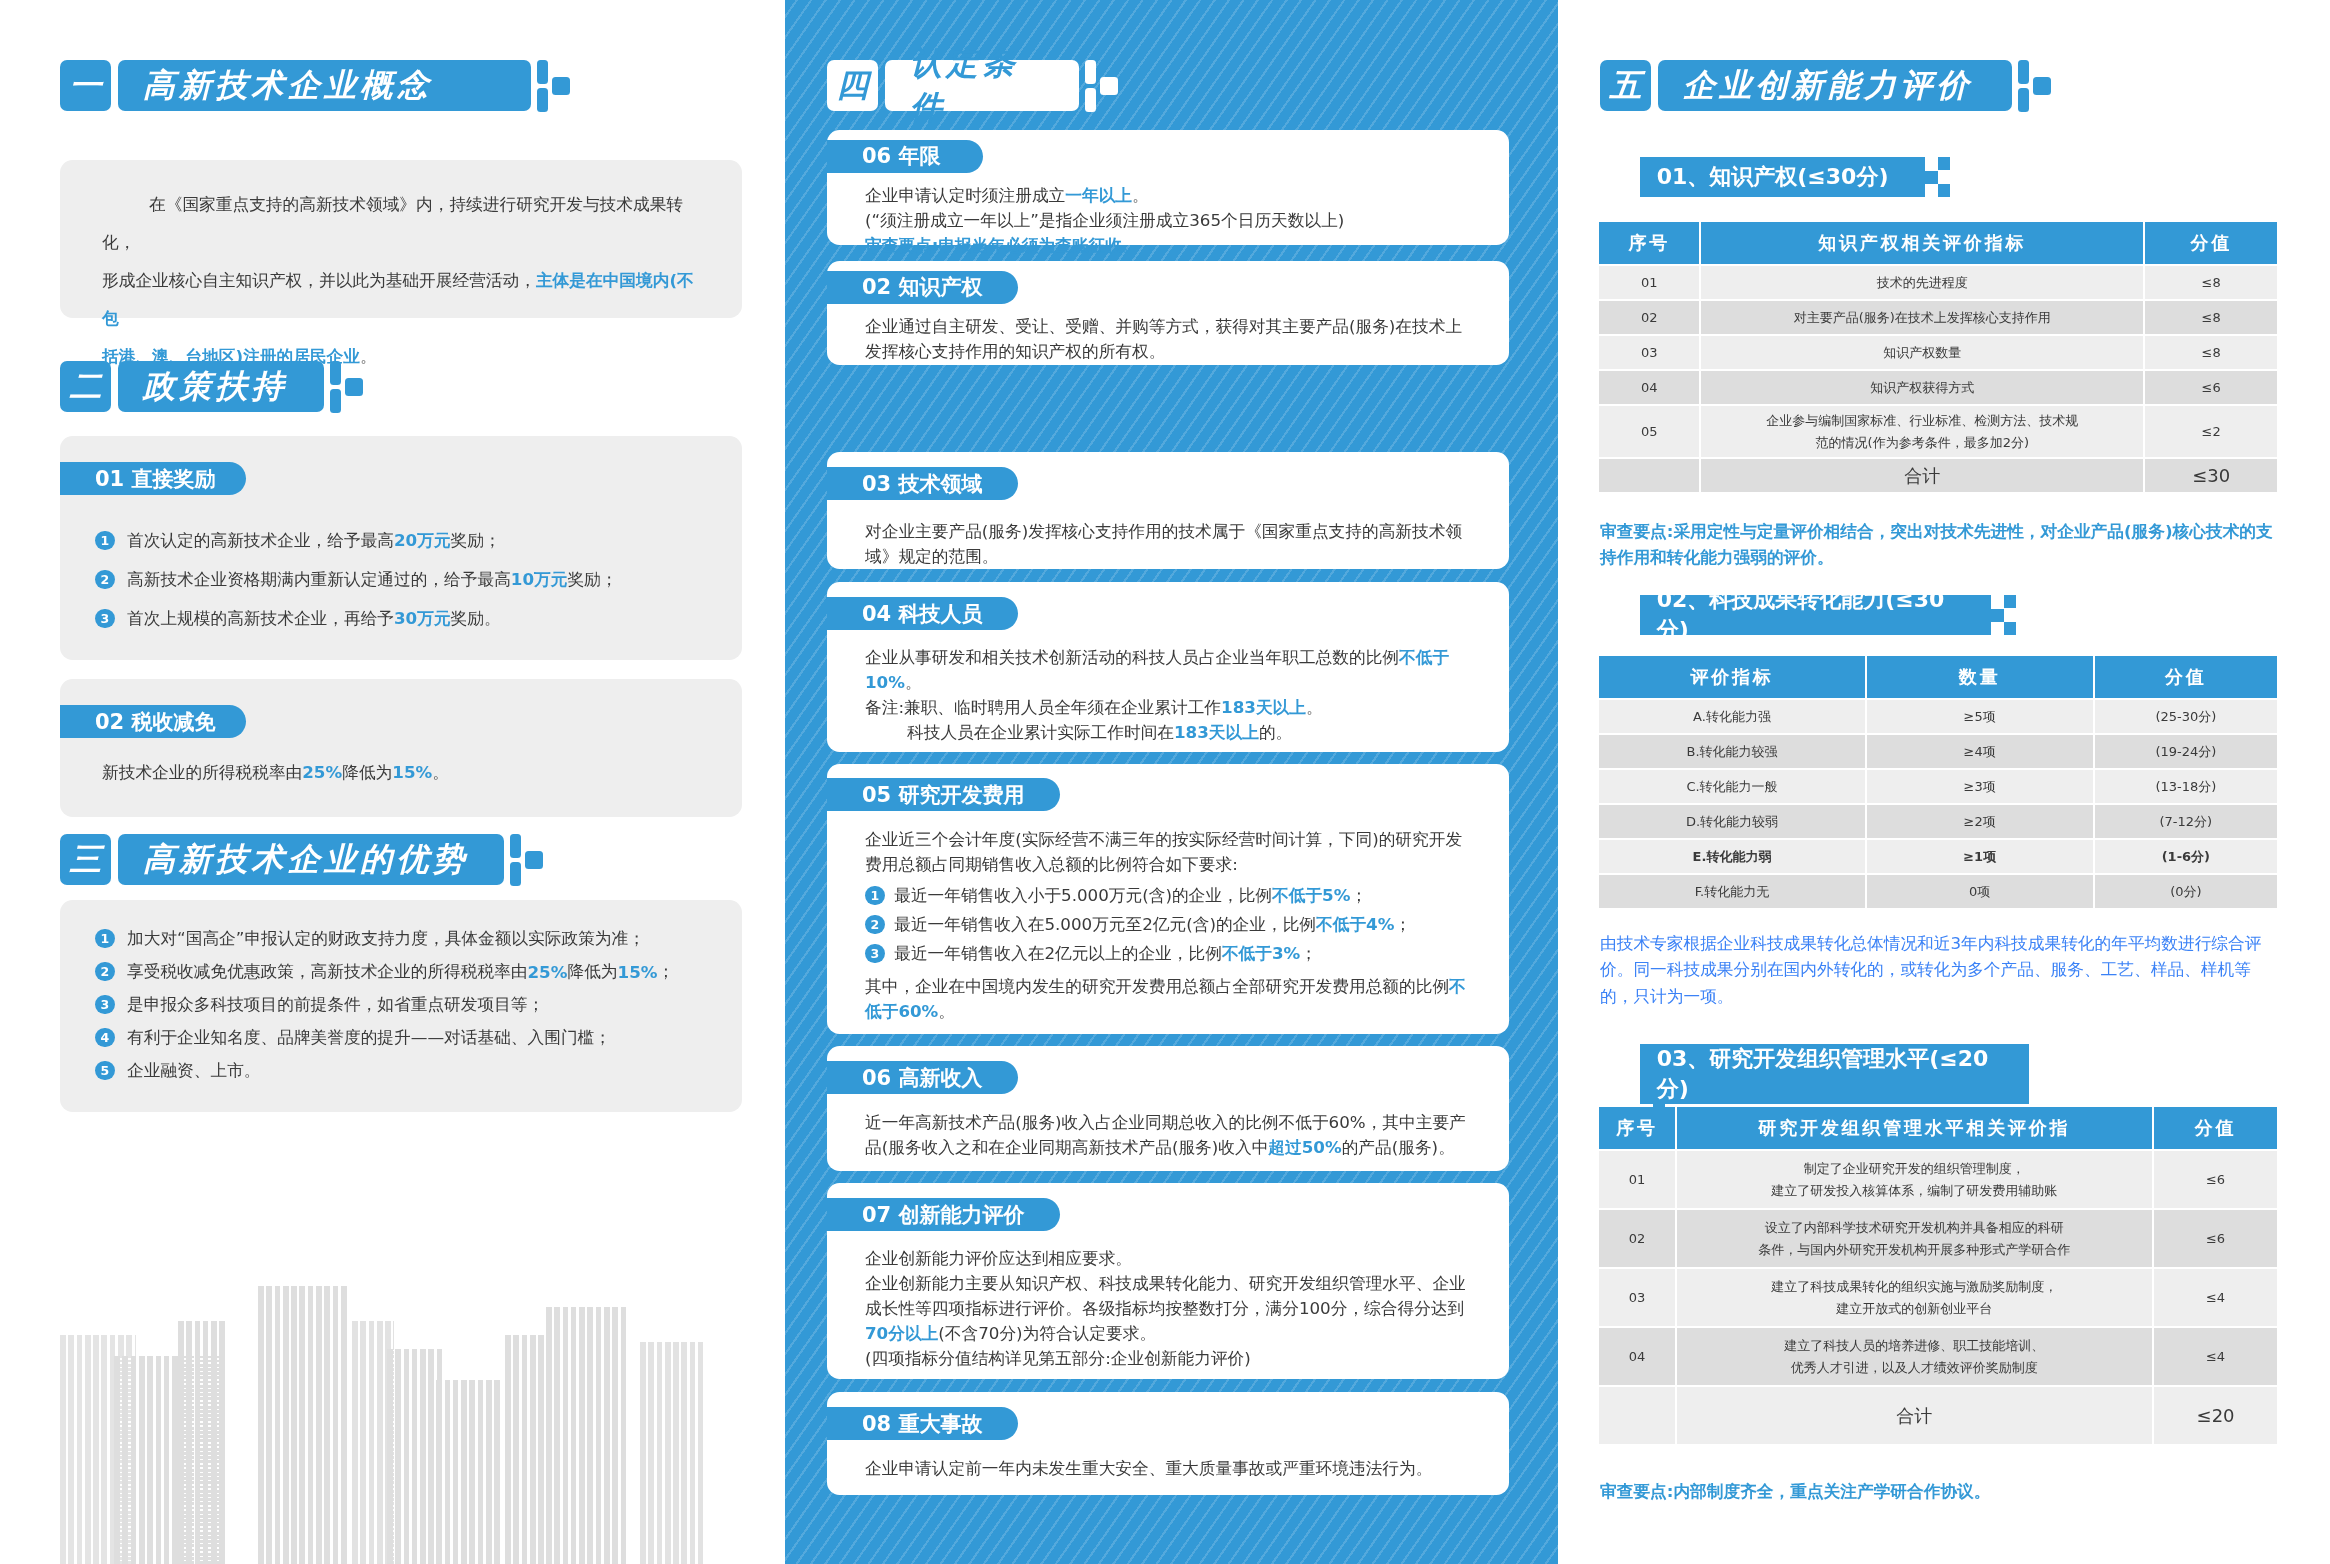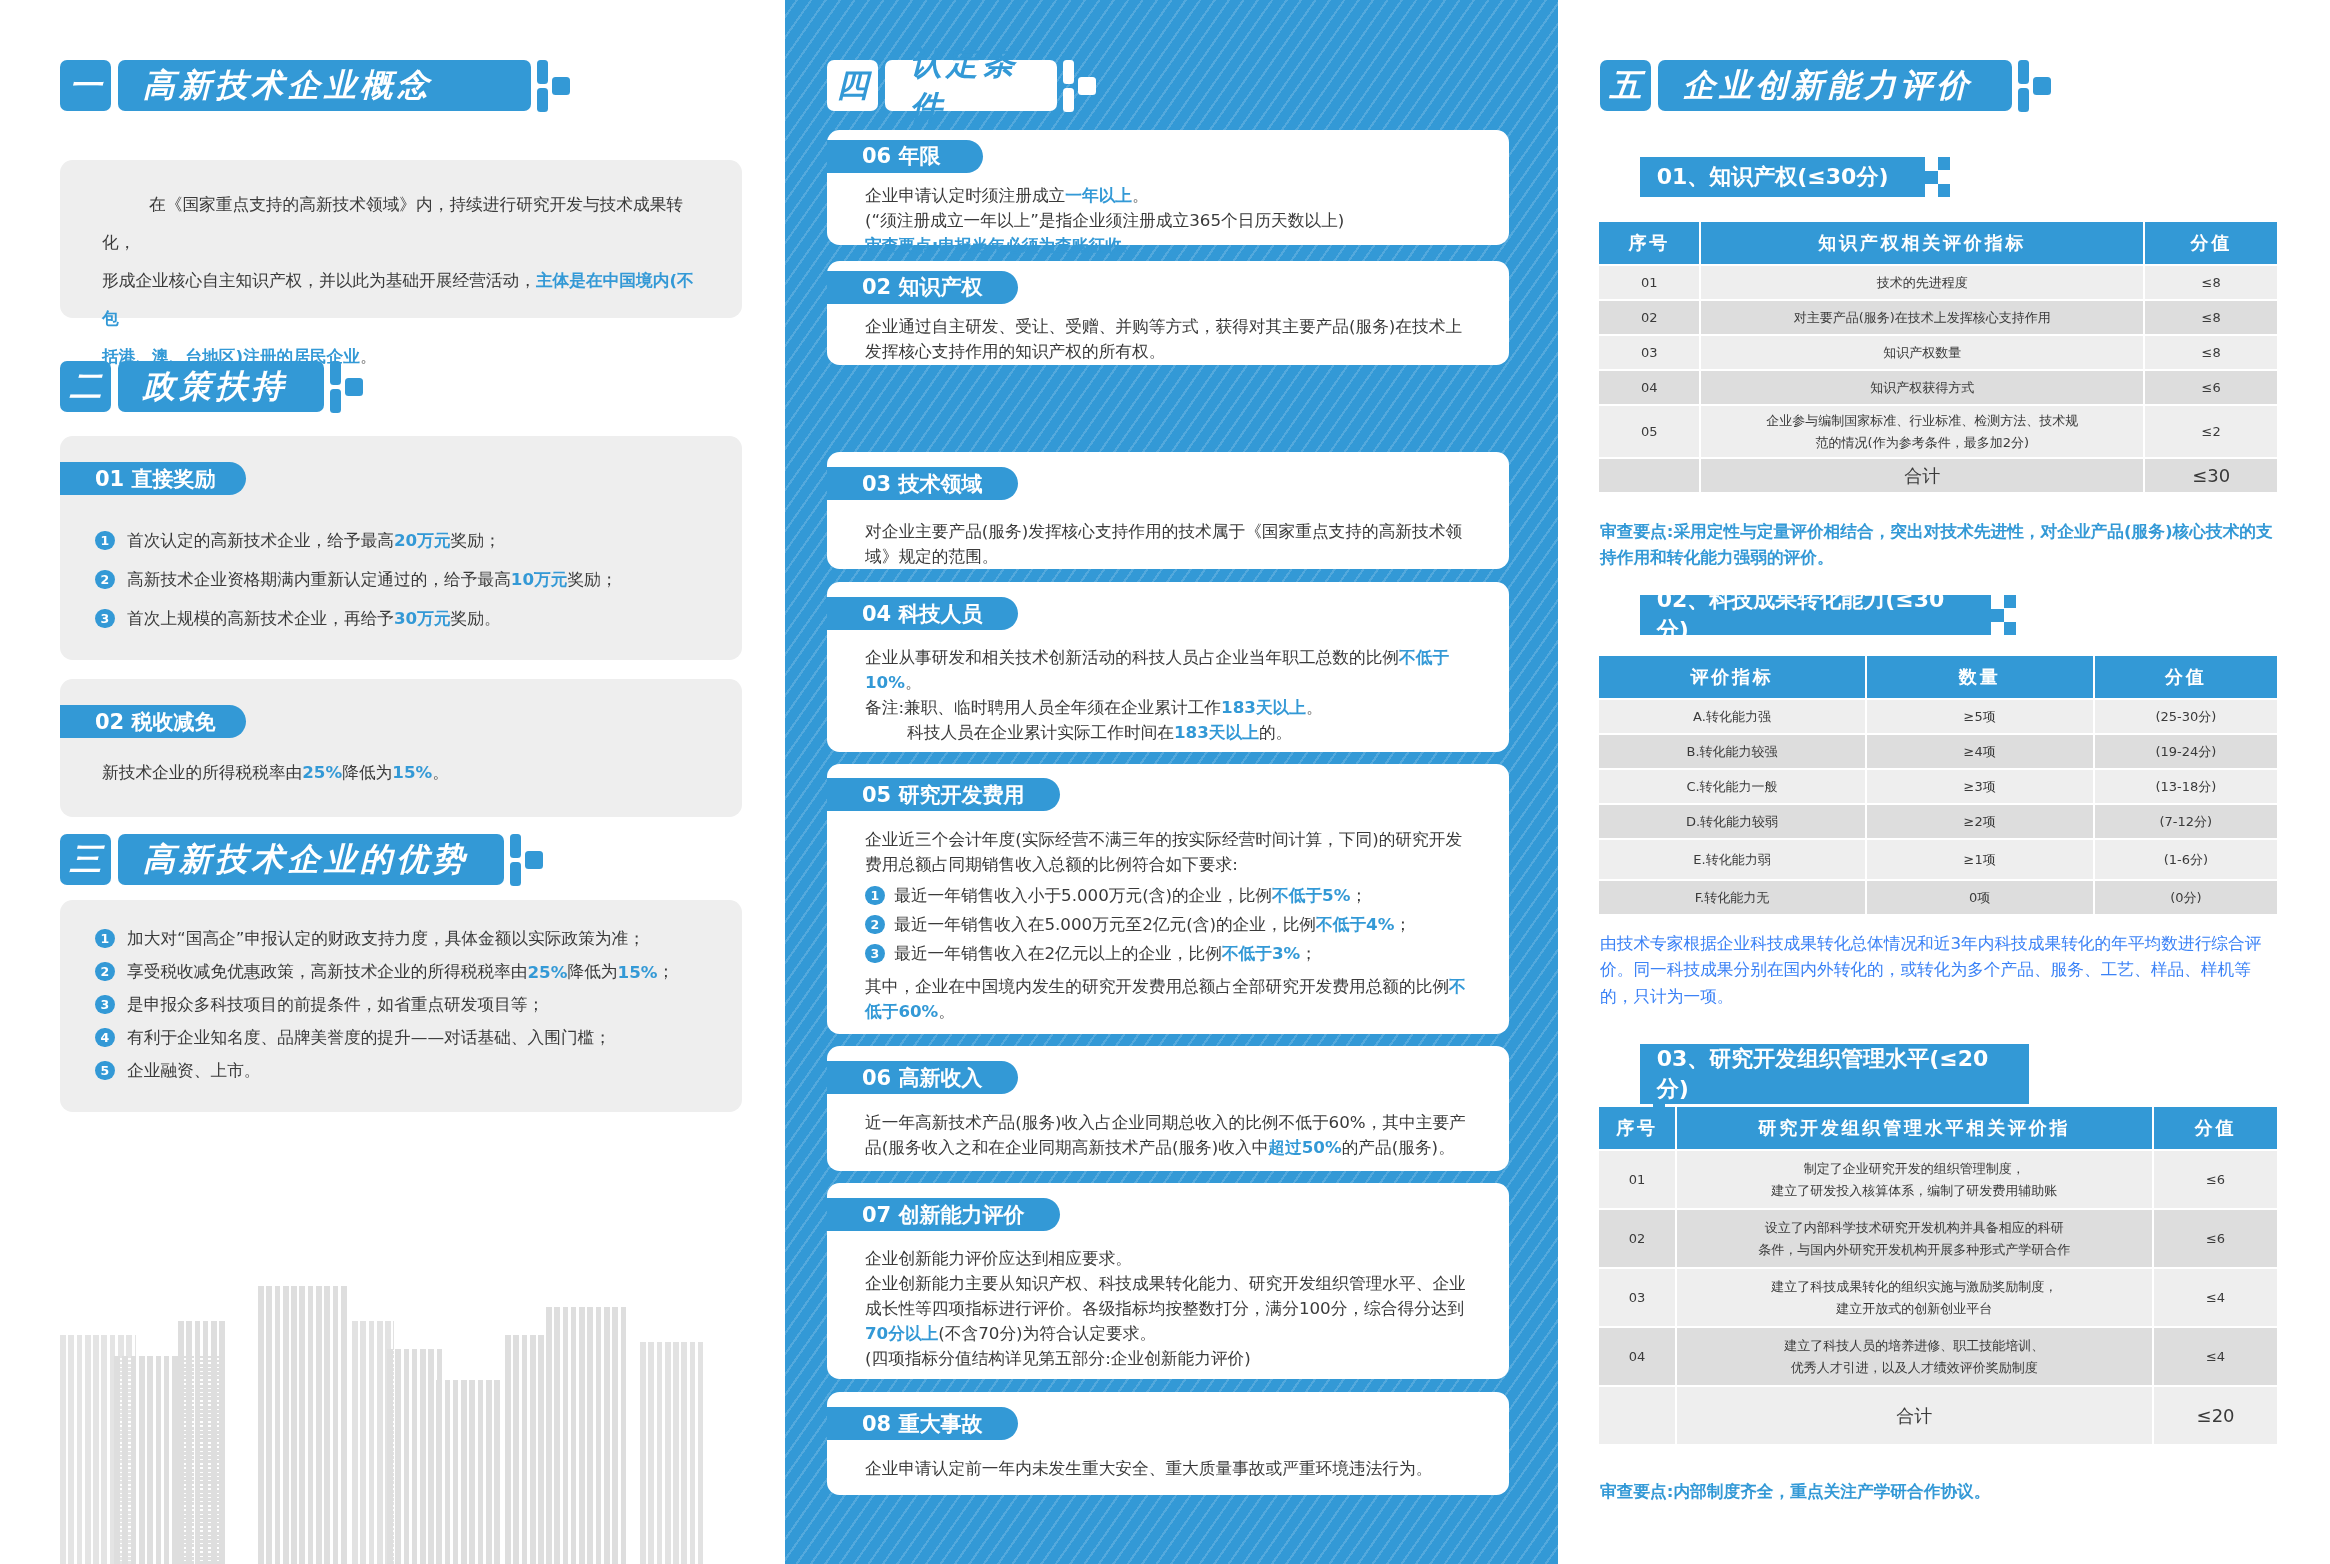"认定条件" div.sec-title { width: 172px -> 194px }
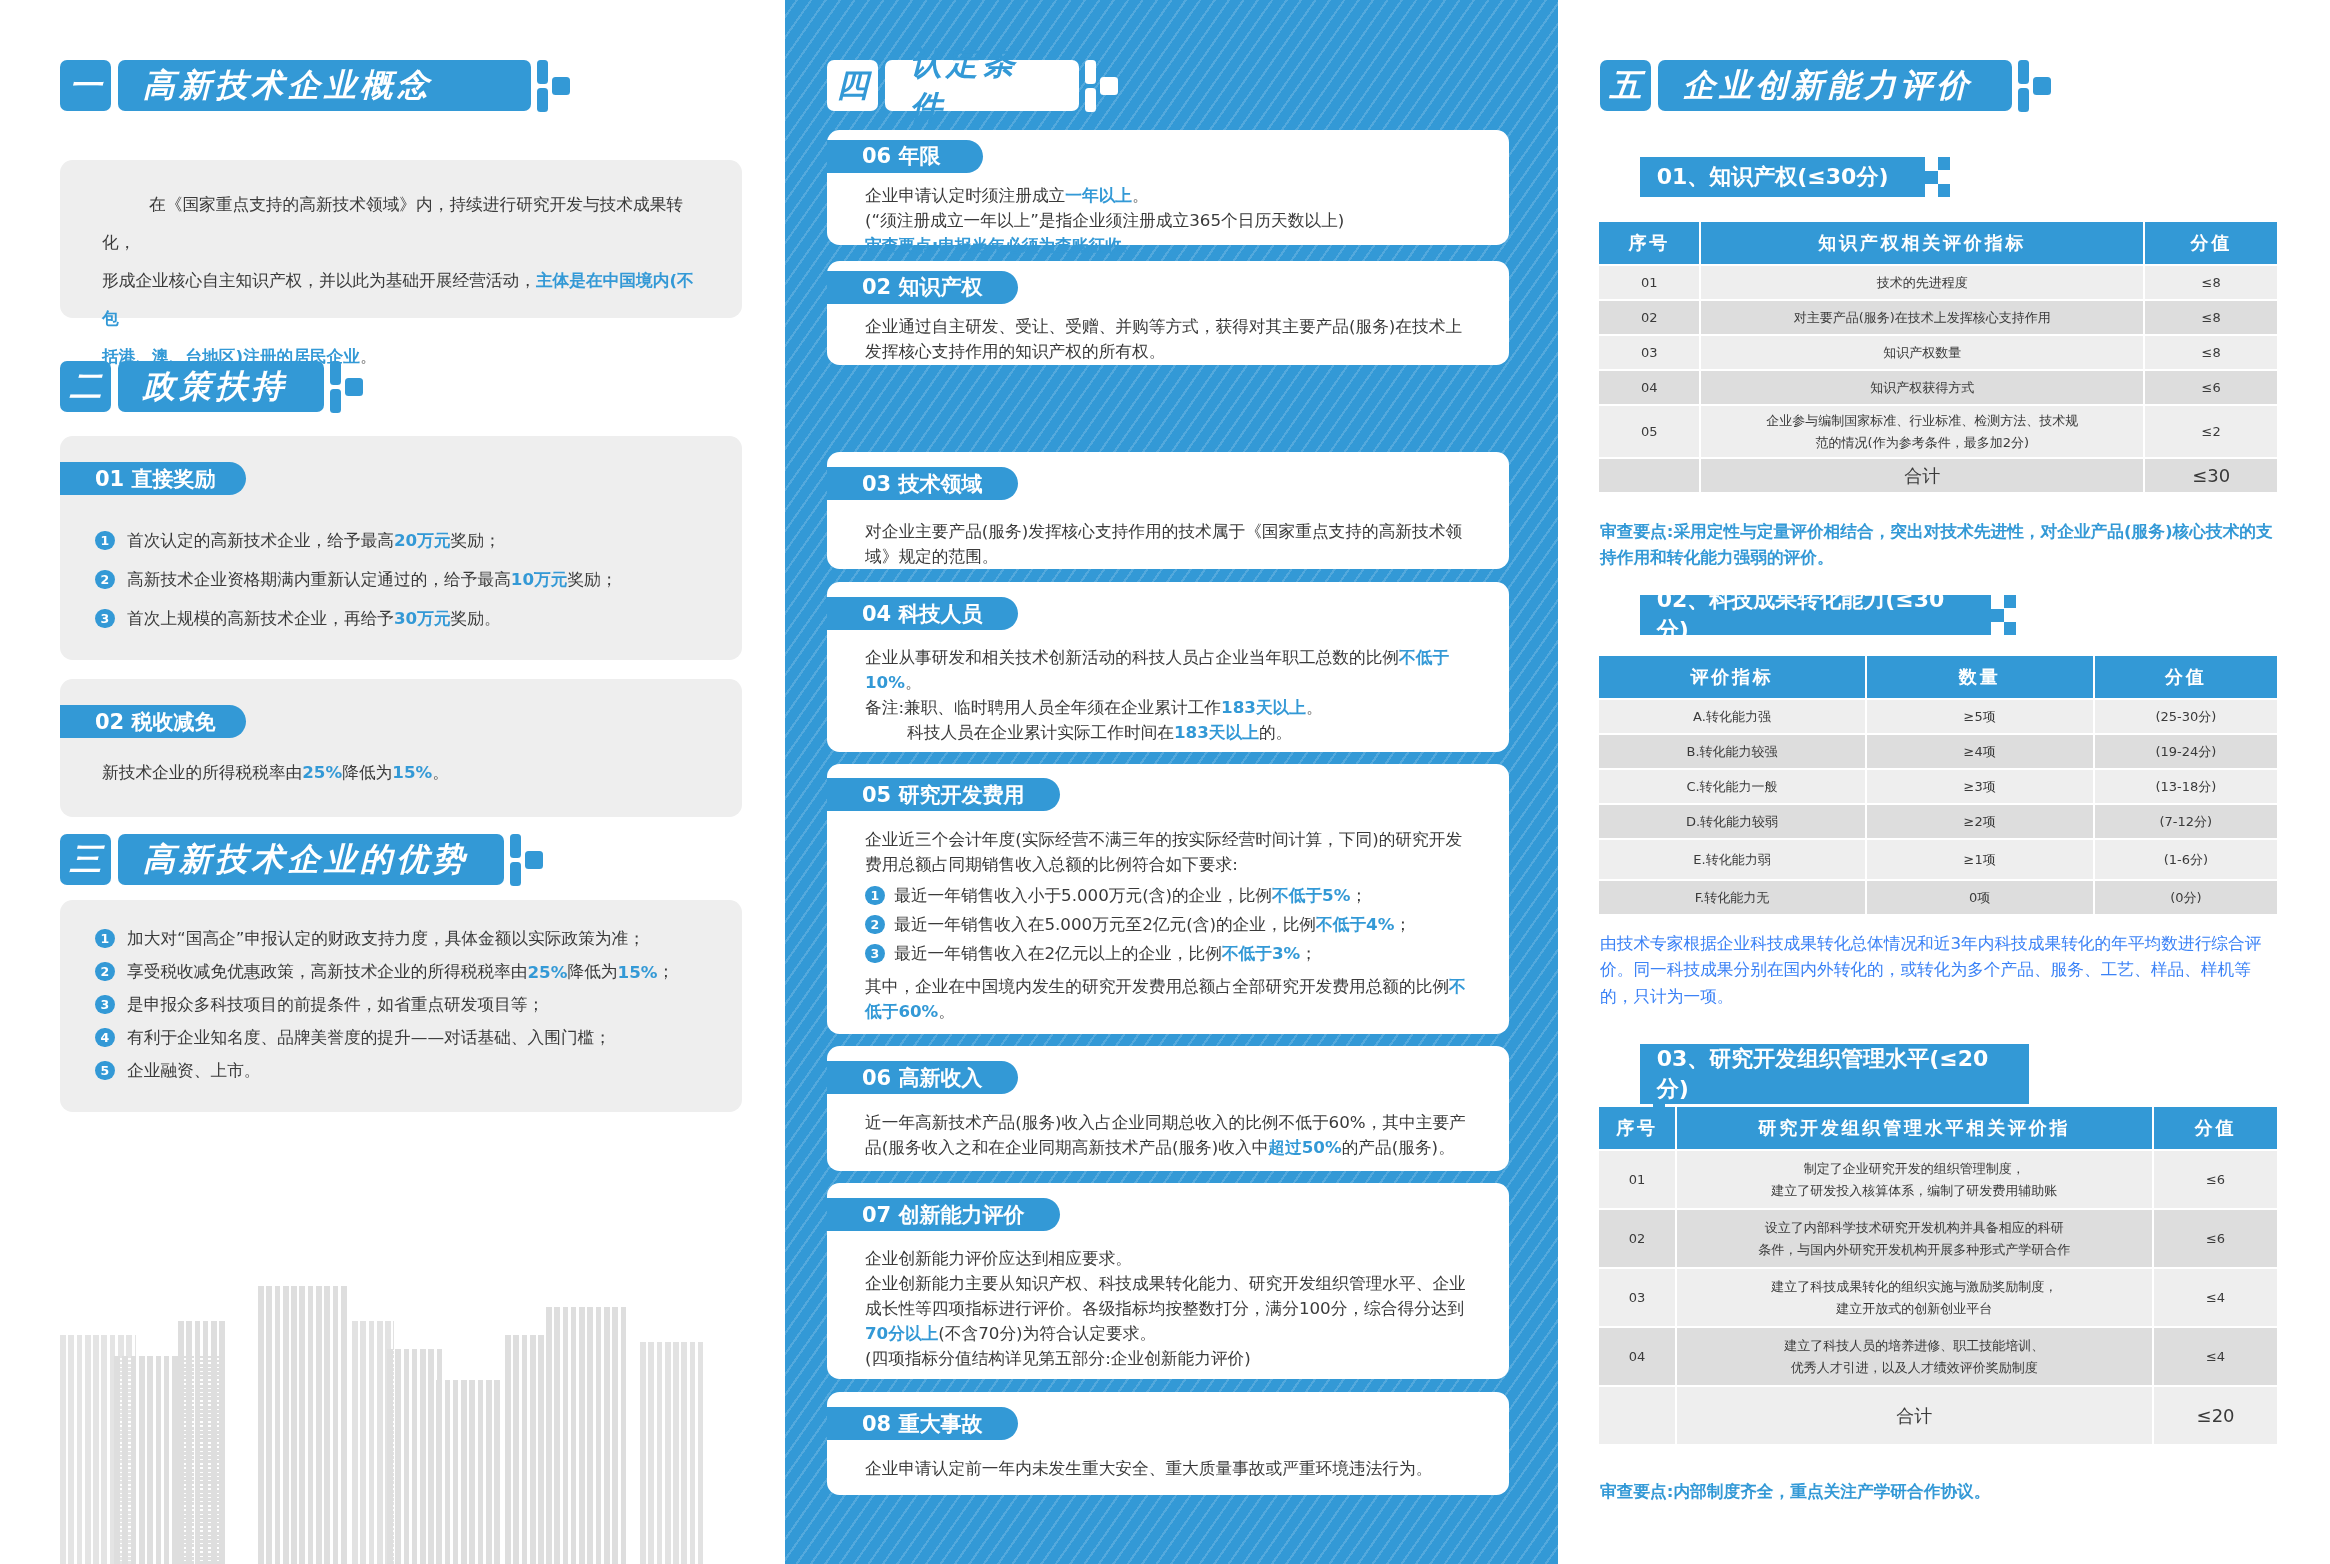"E.转化能力弱" tr { font-weight: none -> bold; height: 39px -> 33px }
